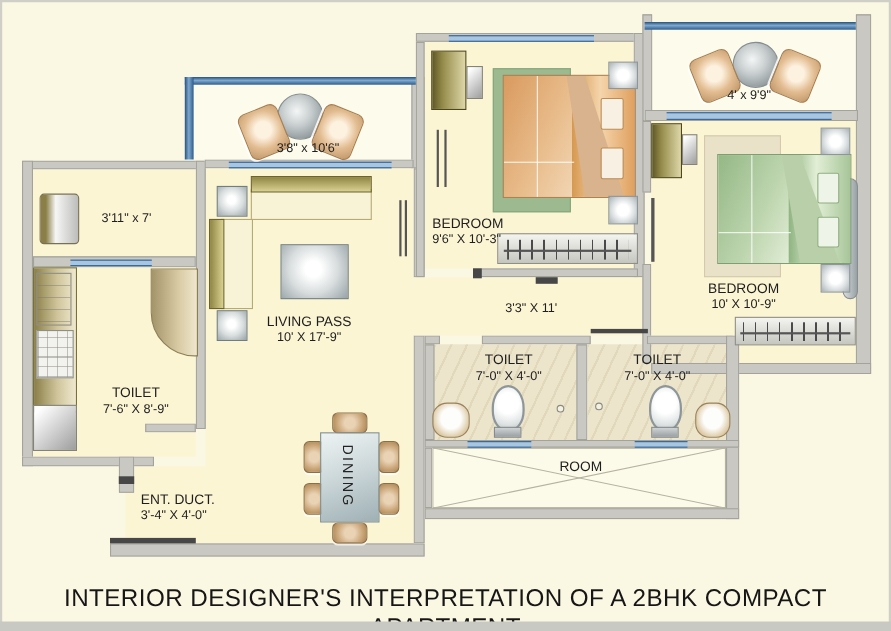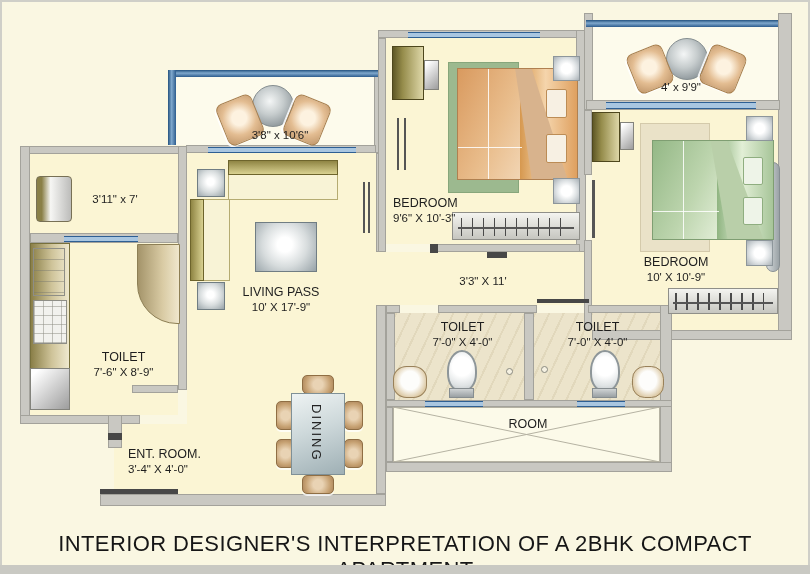"ENT. ROOM." span.nm { text: ROOM -> DUCT }
